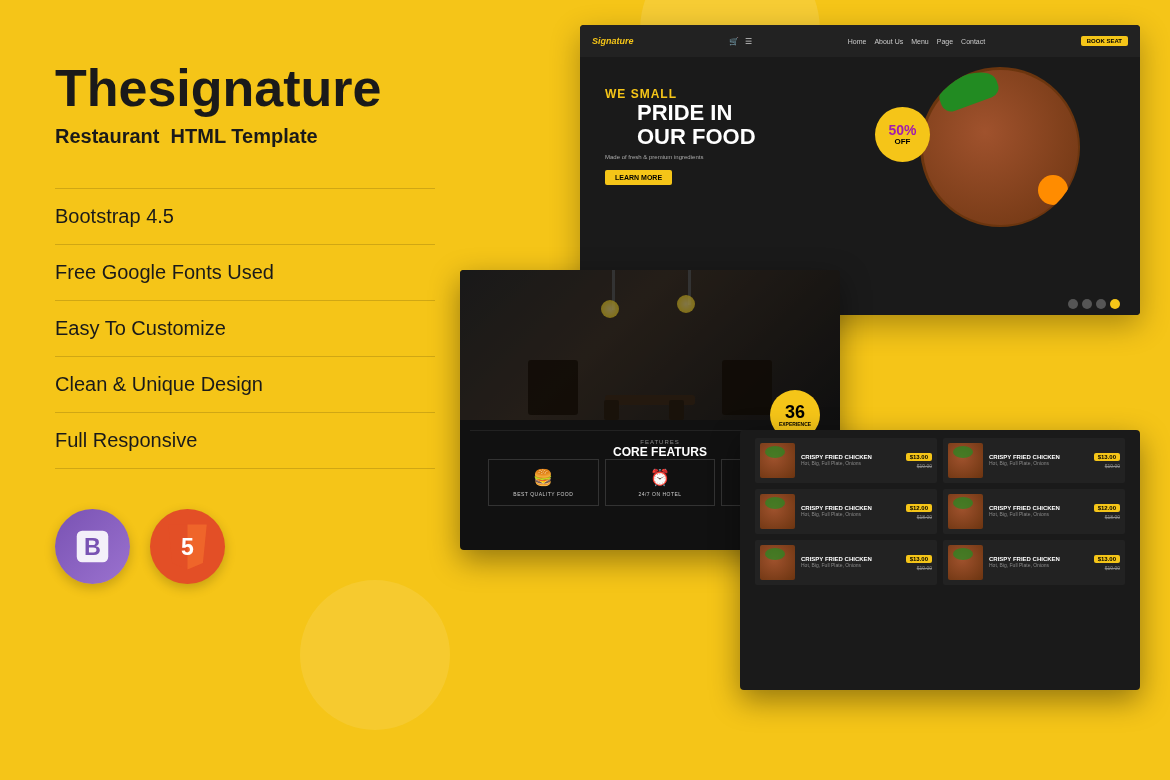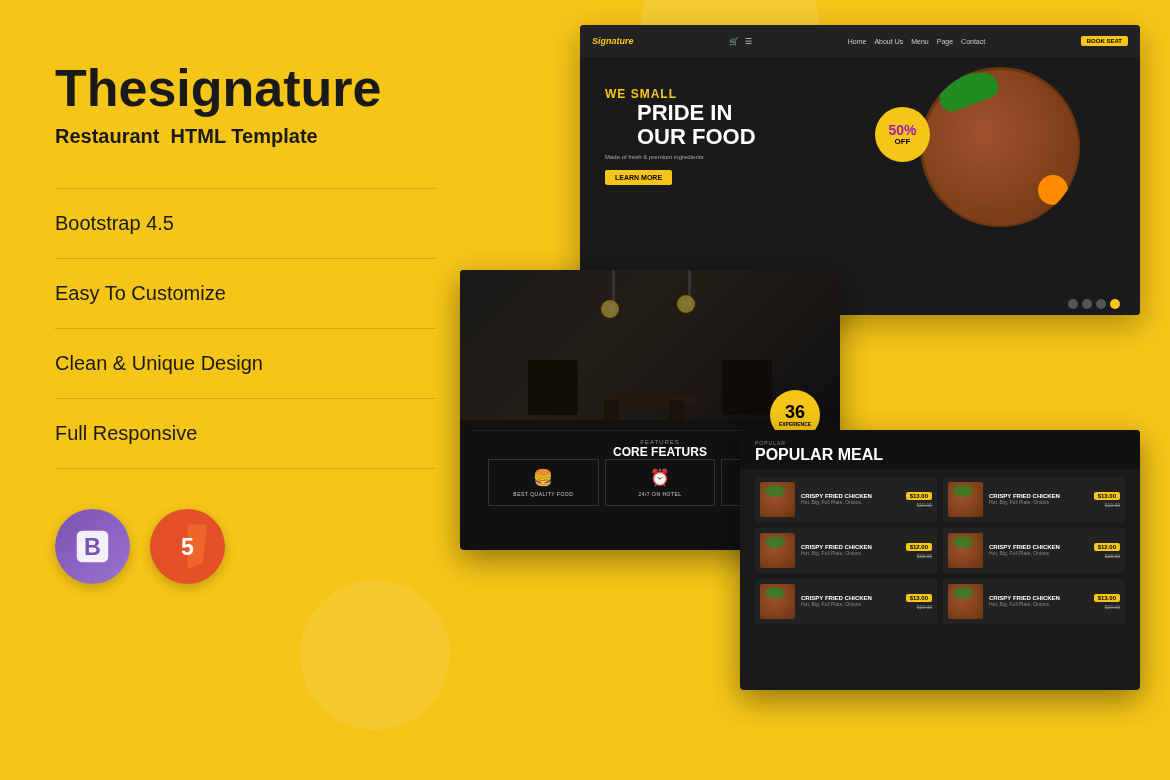"Bootstrap 4.5" .features-list li { padding: 23px 0 -> 16px 0 }
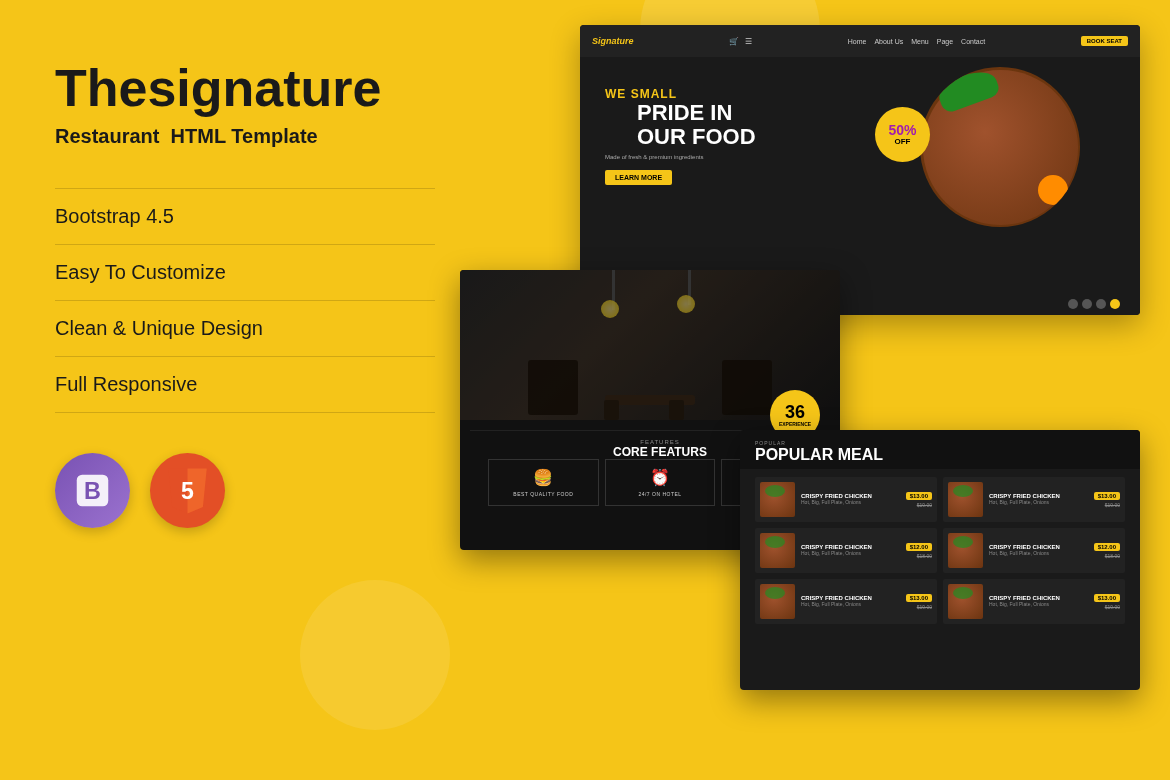"Free Google Fonts Used" li { html: none -> <li> <span>Free Google Fonts Used</span> </li> }
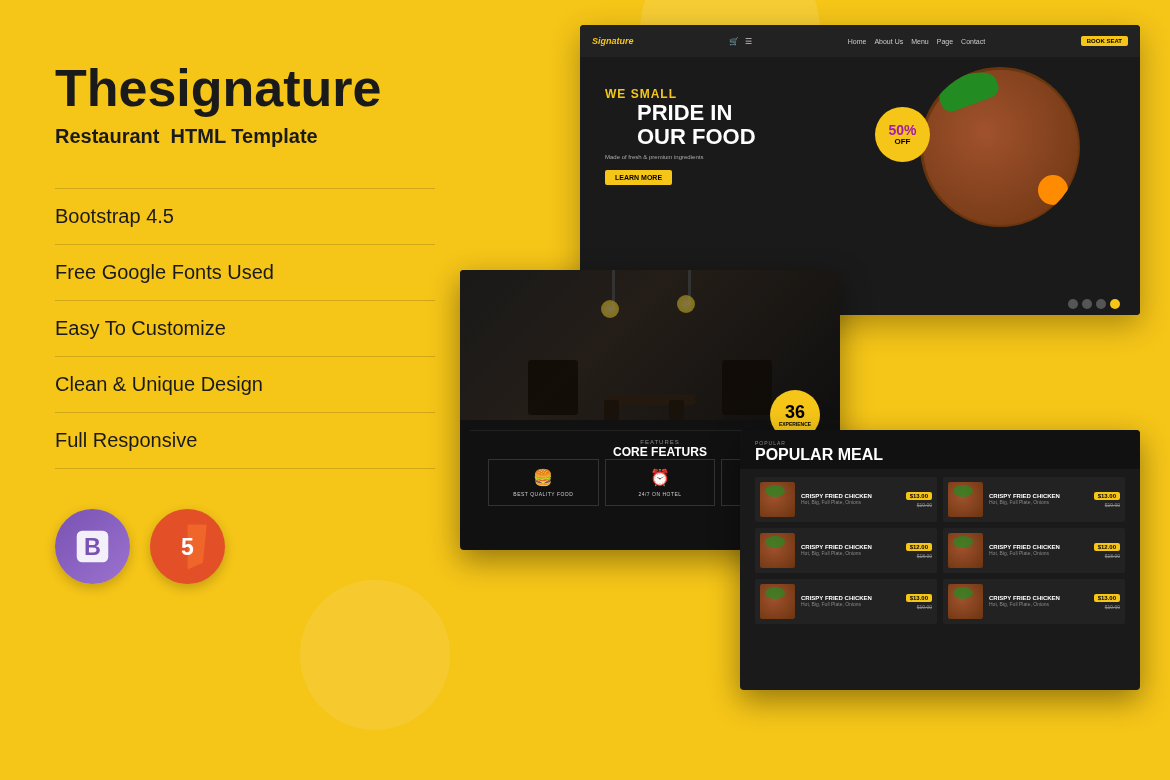"POPULAR MEAL" div.menu-header { html: <div> <div>POPULAR</div> <div>POPULAR MEAL</div> </div> -> none }
